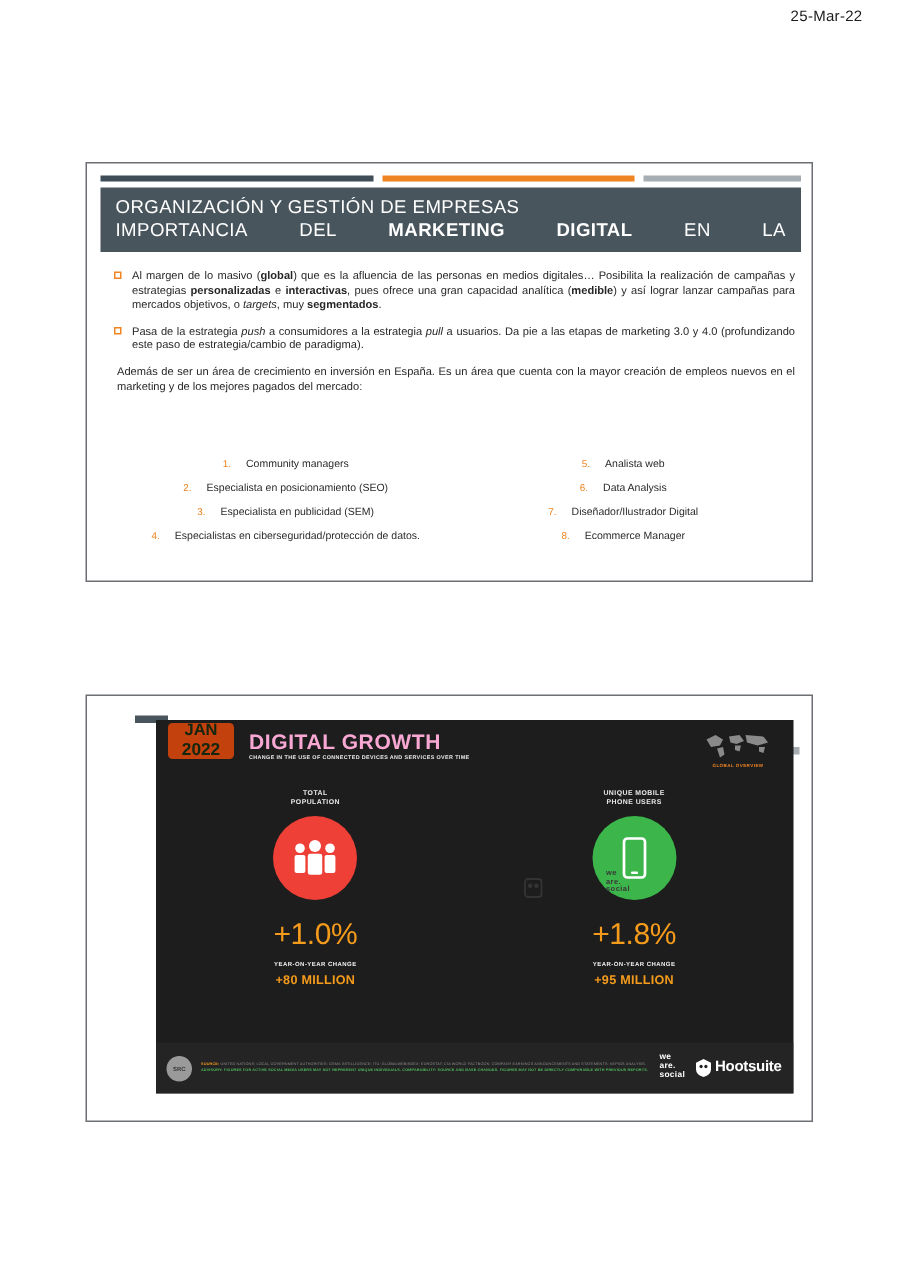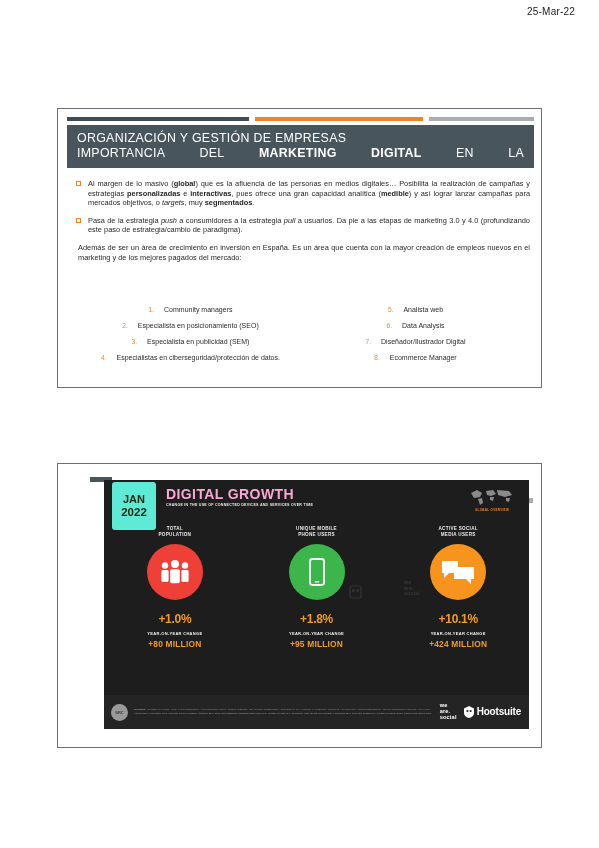"JAN" .jan-badge { background: #5eead4 -> #c2410c; height: 48px -> 24px }
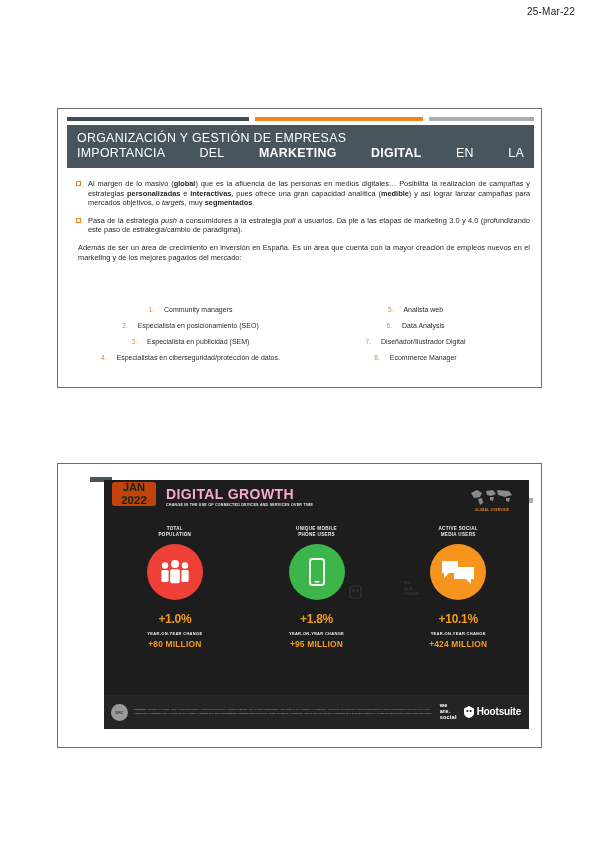"+1.0%" .m-pct { font-size: 12px -> 20px; font-weight: bold -> normal }
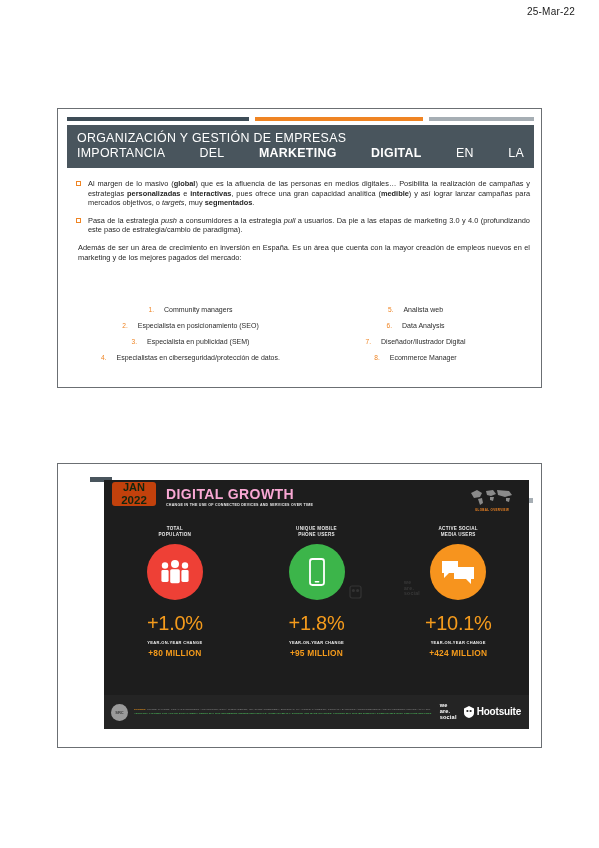"+10.1%" div.metric { html: <div> <div>ACTIVE SOCIAL MEDIA USERS</div> <div> <svg> <g> <path></path> <path></path> </g> </svg> </div> <div>+10.1%</div> <div>YEAR-ON-YEAR CHANGE</div> <div>+424 MILLION</div> </div> -> none }
